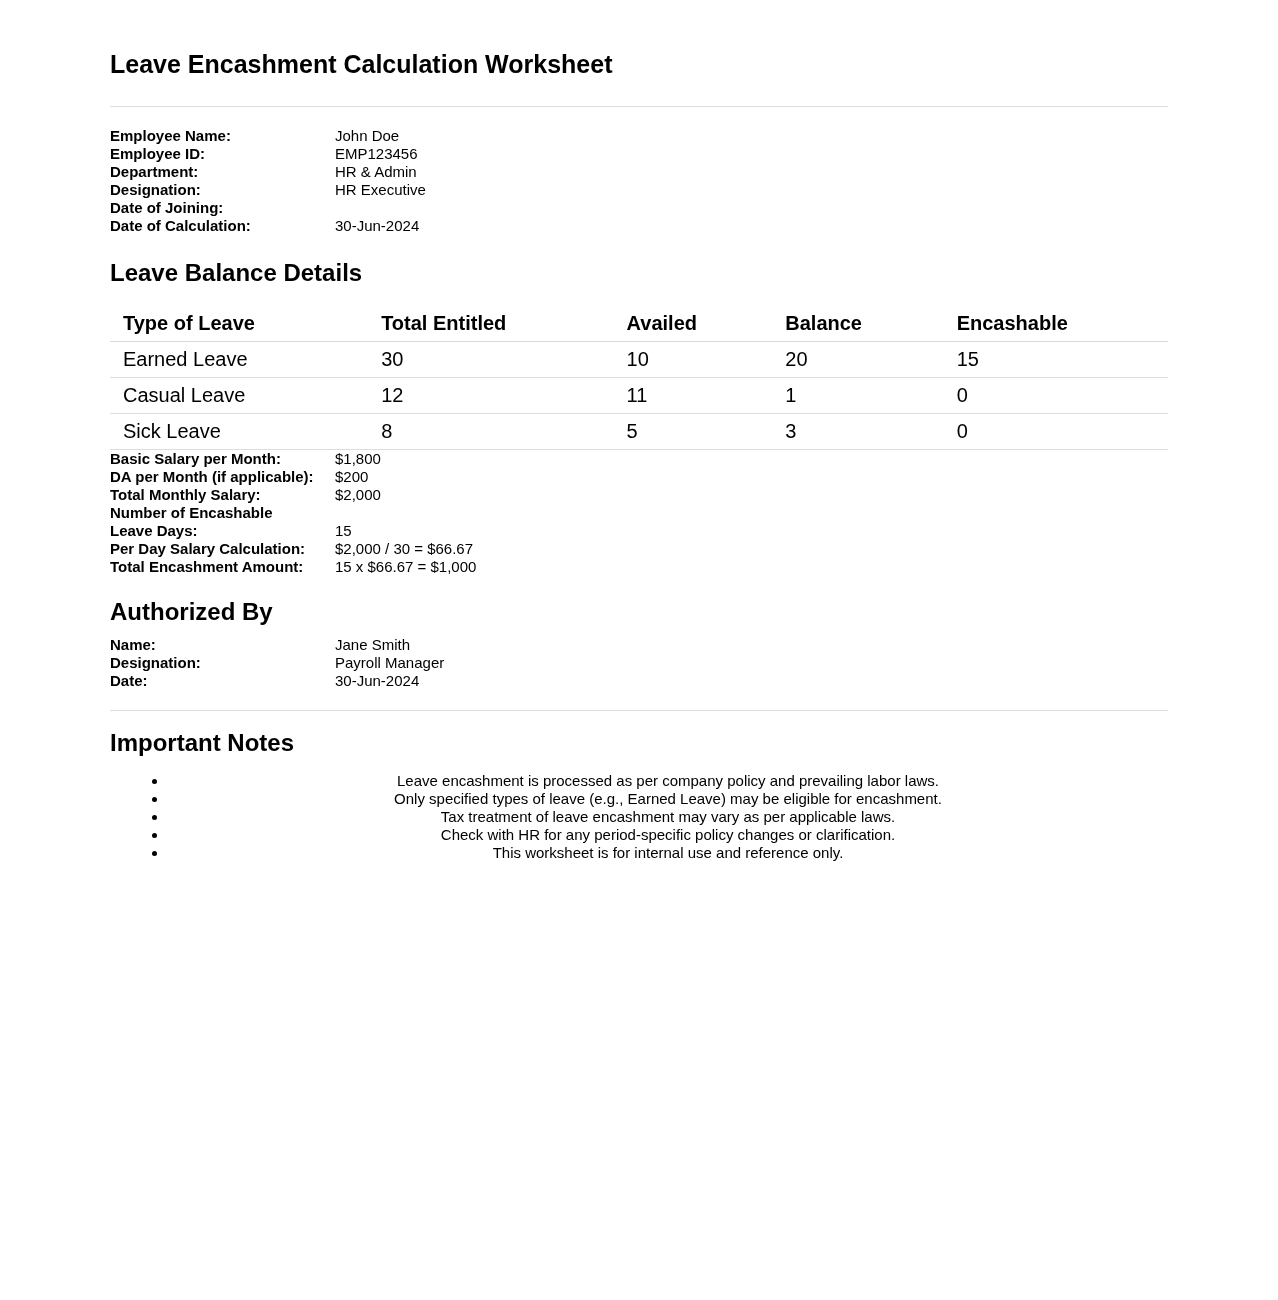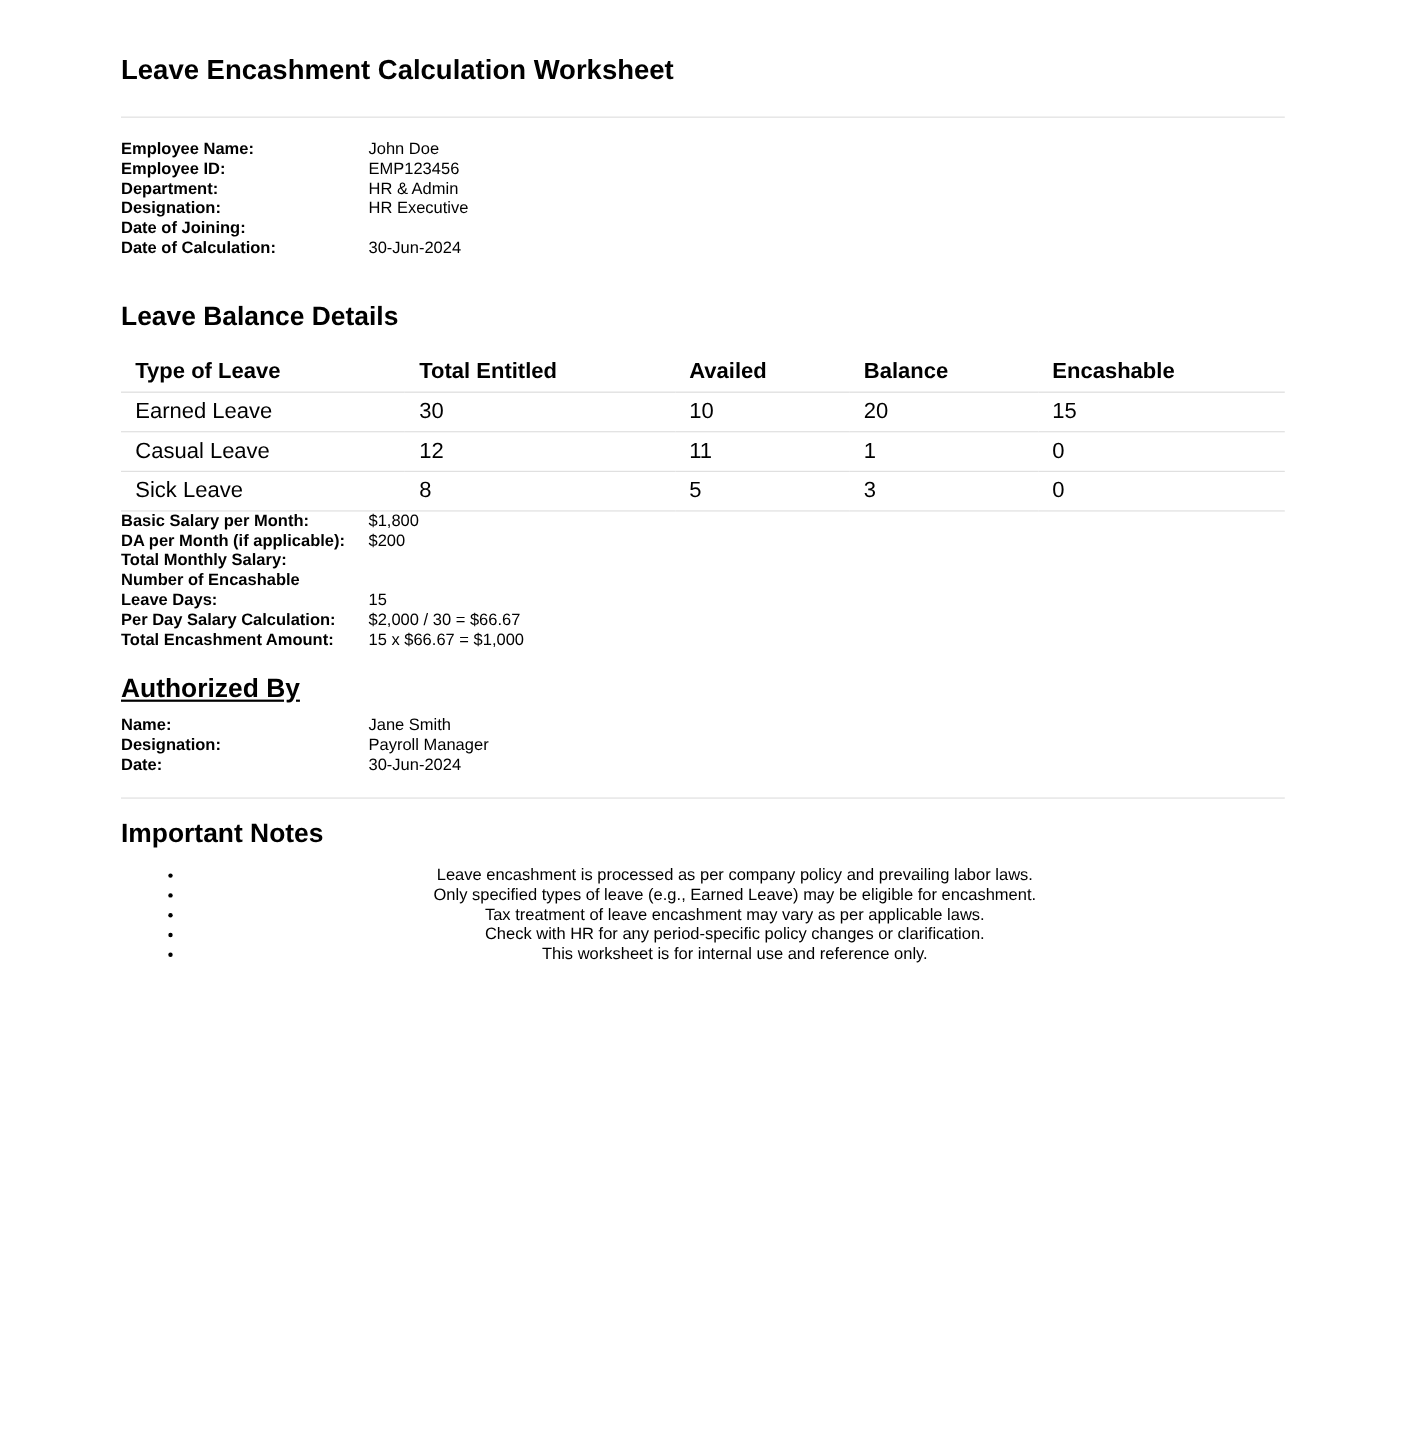"Leave Balance Details" h2.section-heading { margin: 39px 0 19px 0 -> 24px 0 19px 0 }
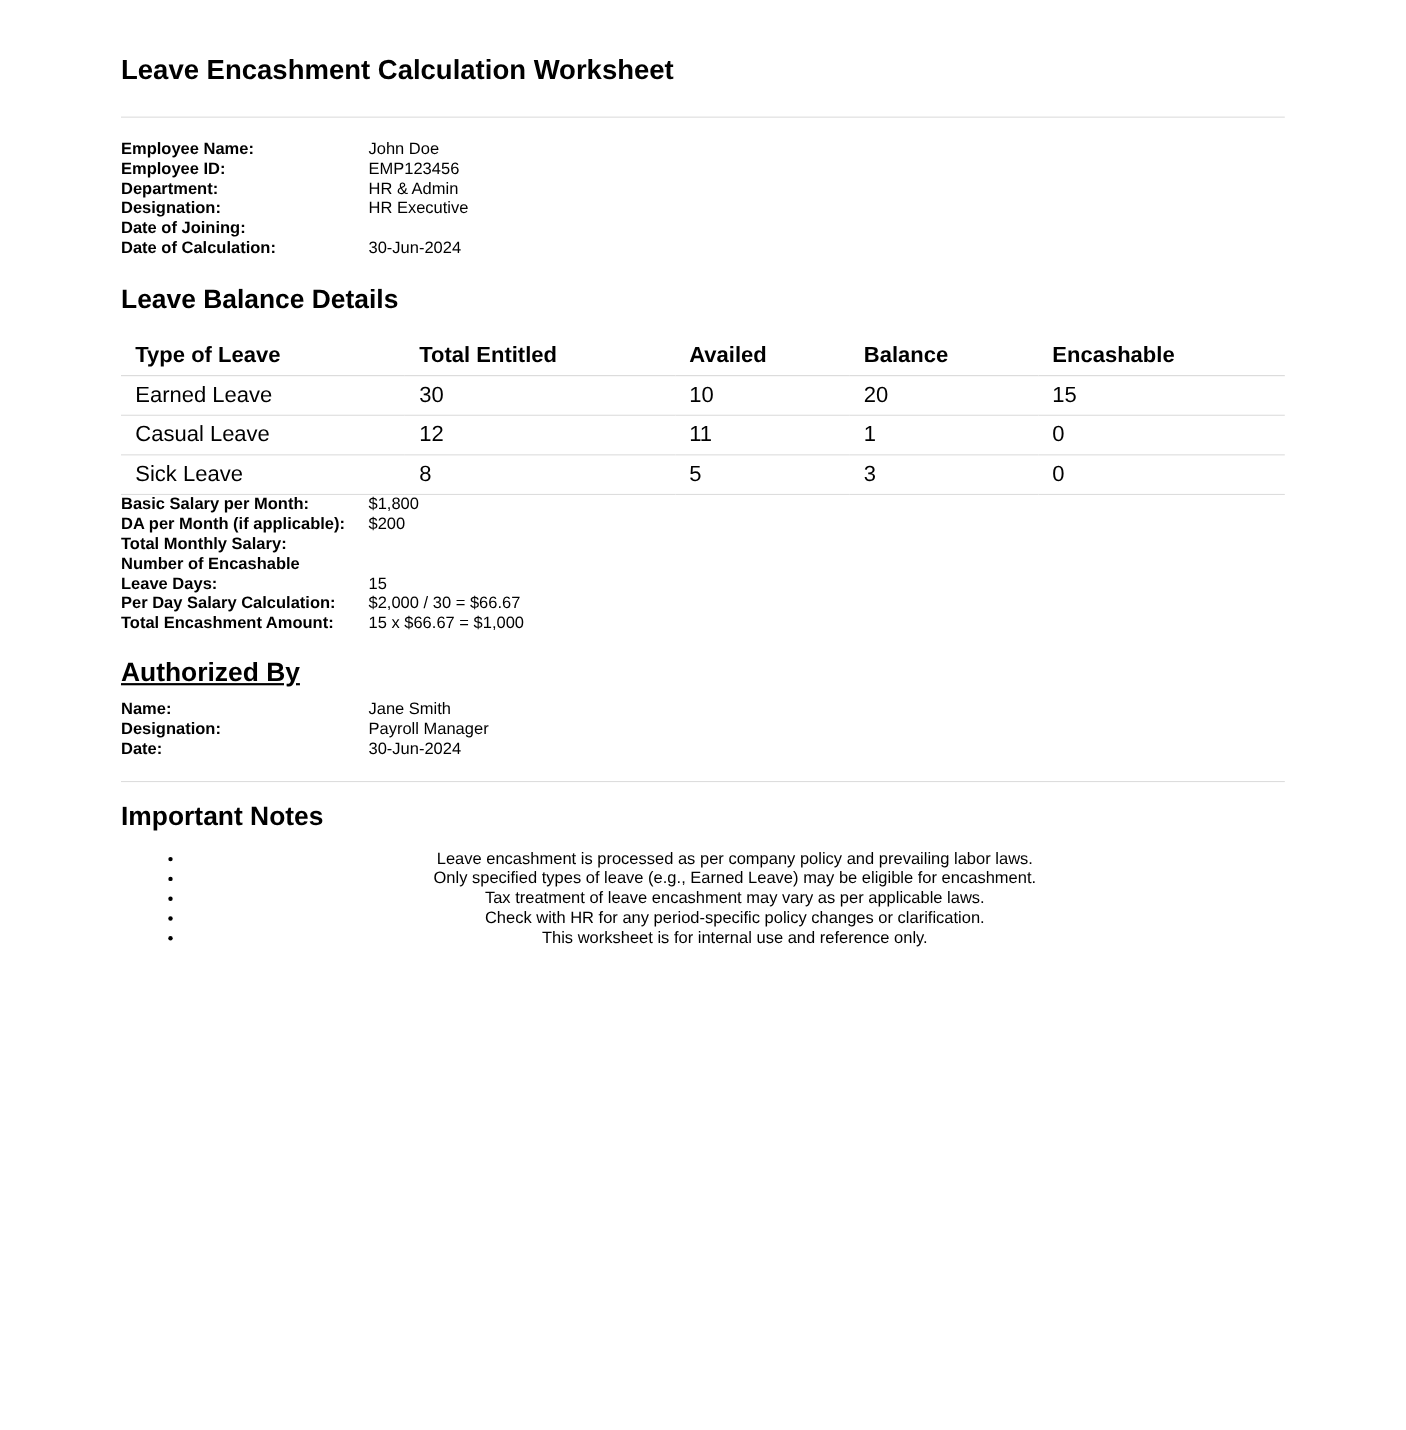"$2,000" span.field-value { html: none -> <span>$2,000</span> }
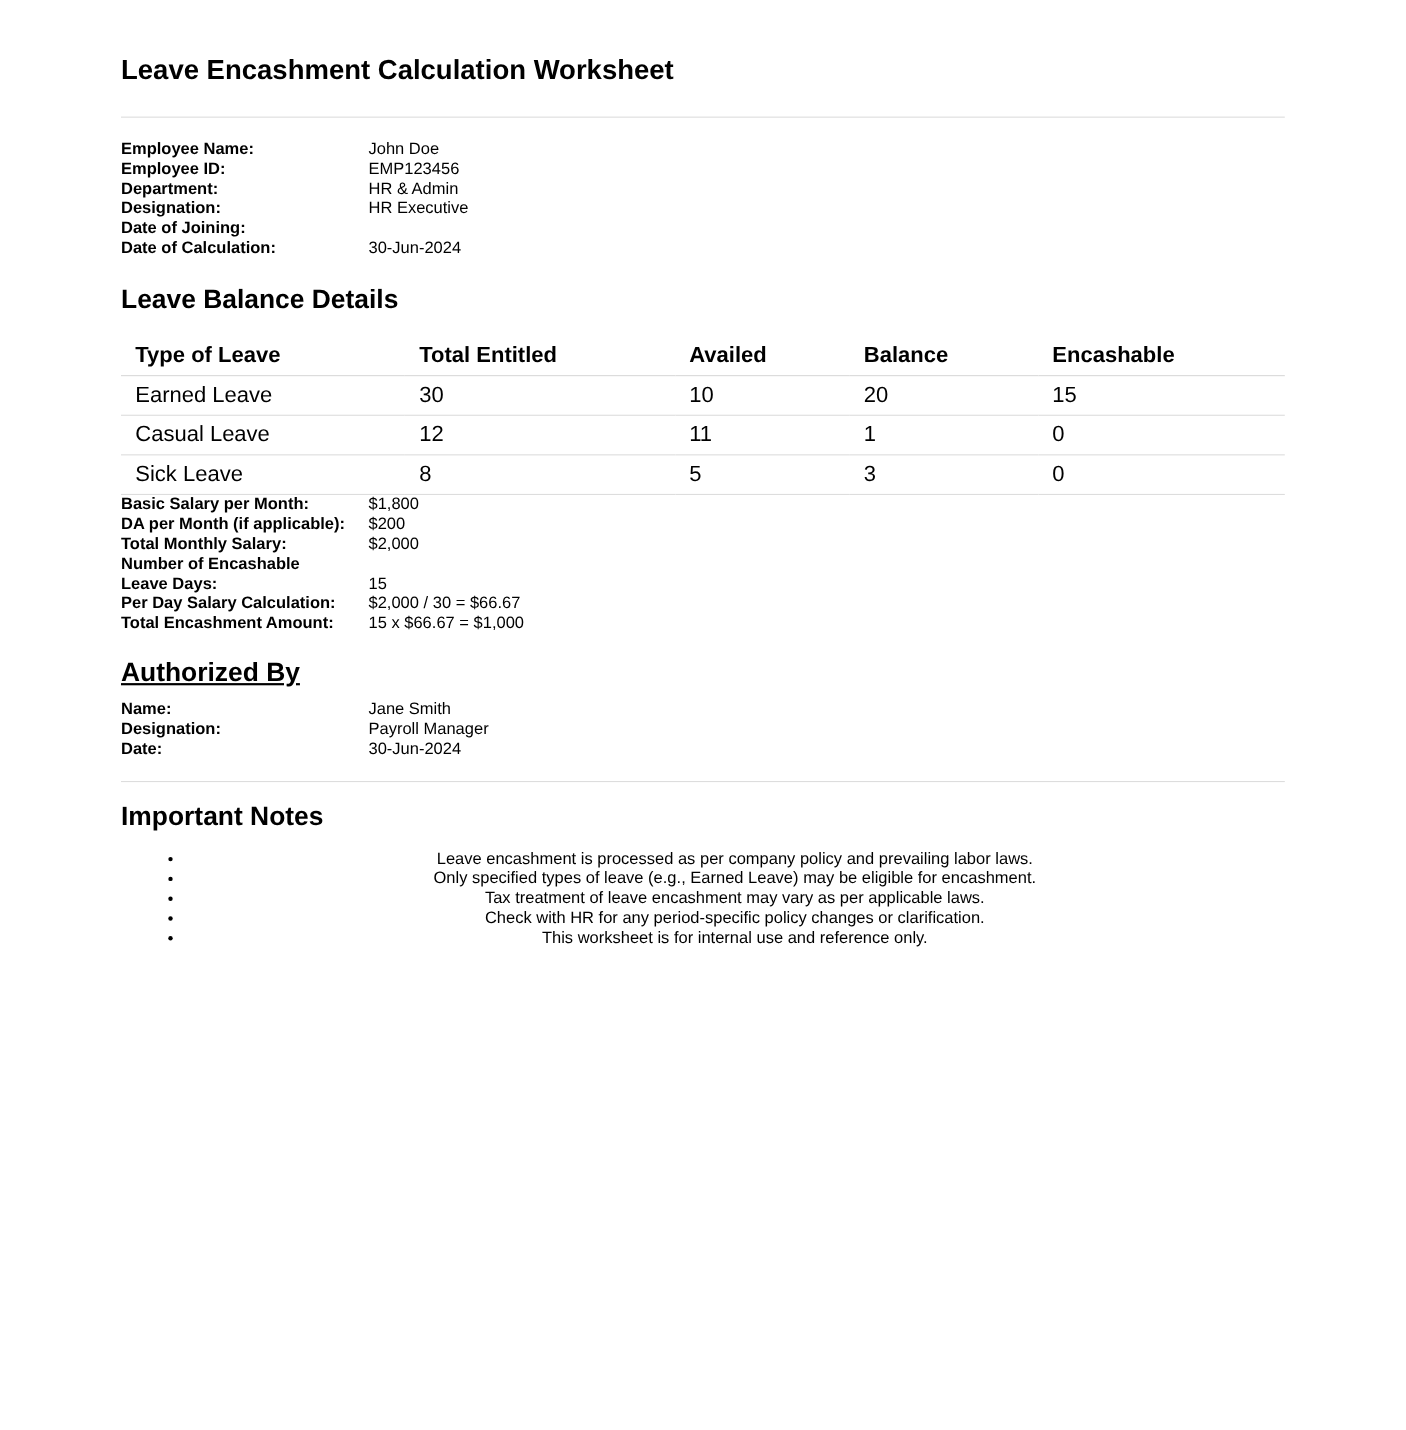"Authorized By" h2.auth-heading { text-decoration: underline -> none }
